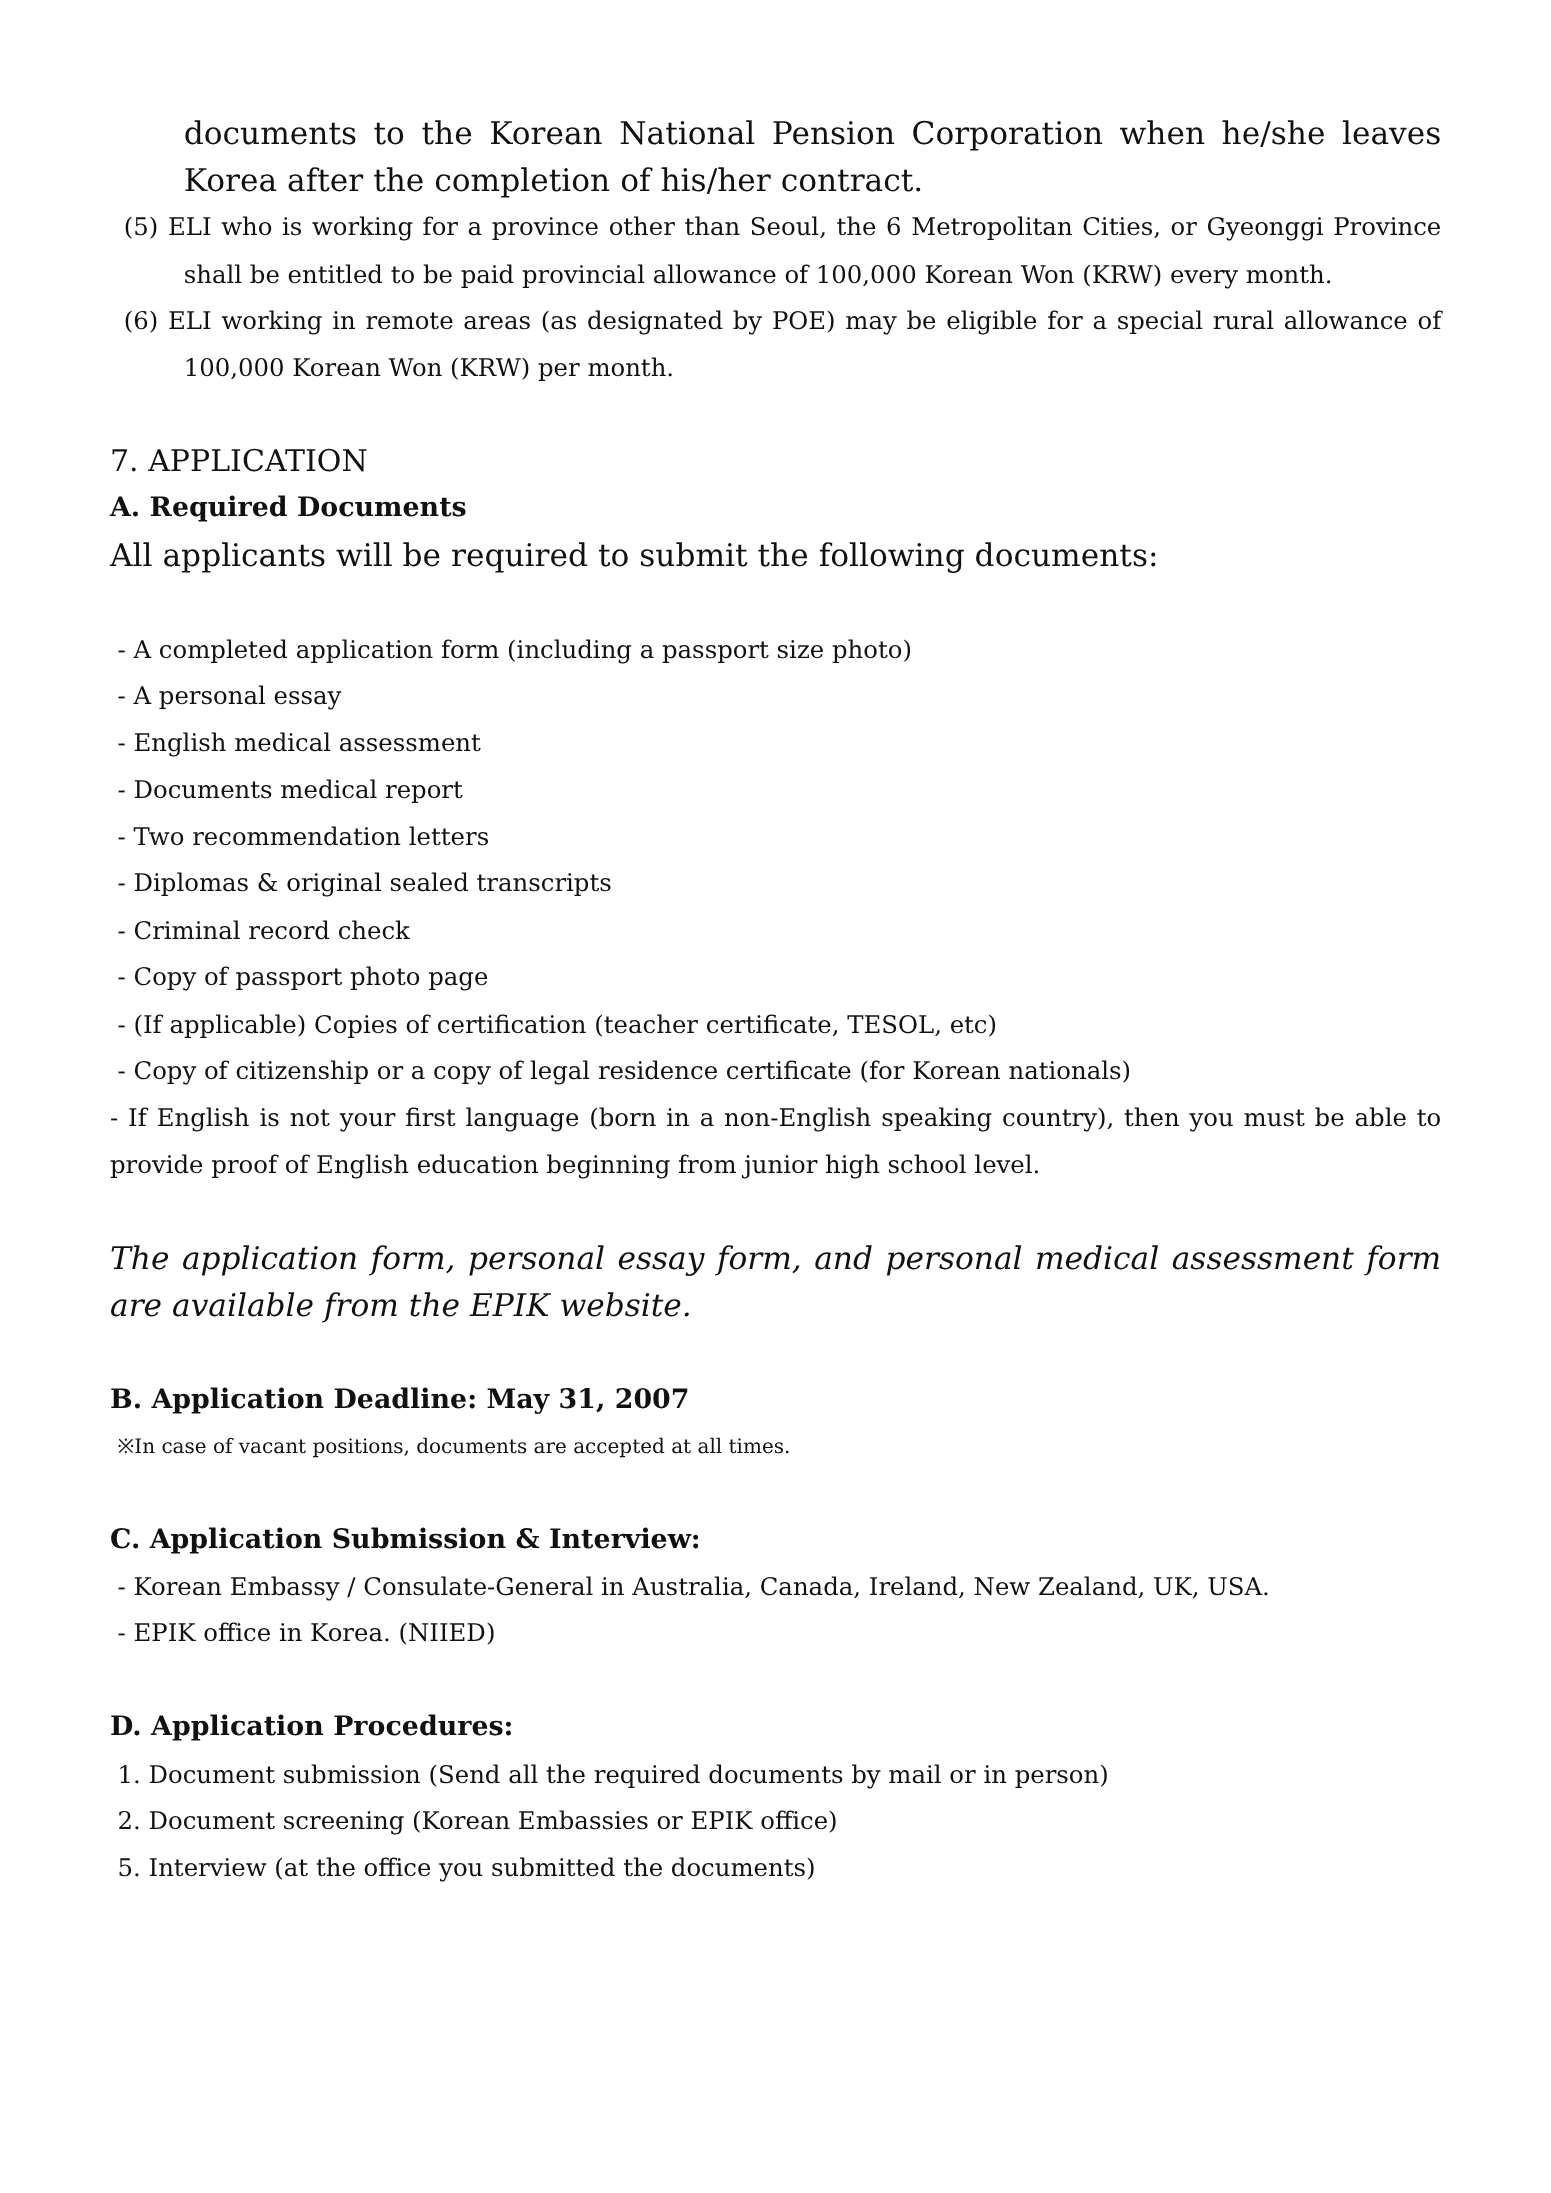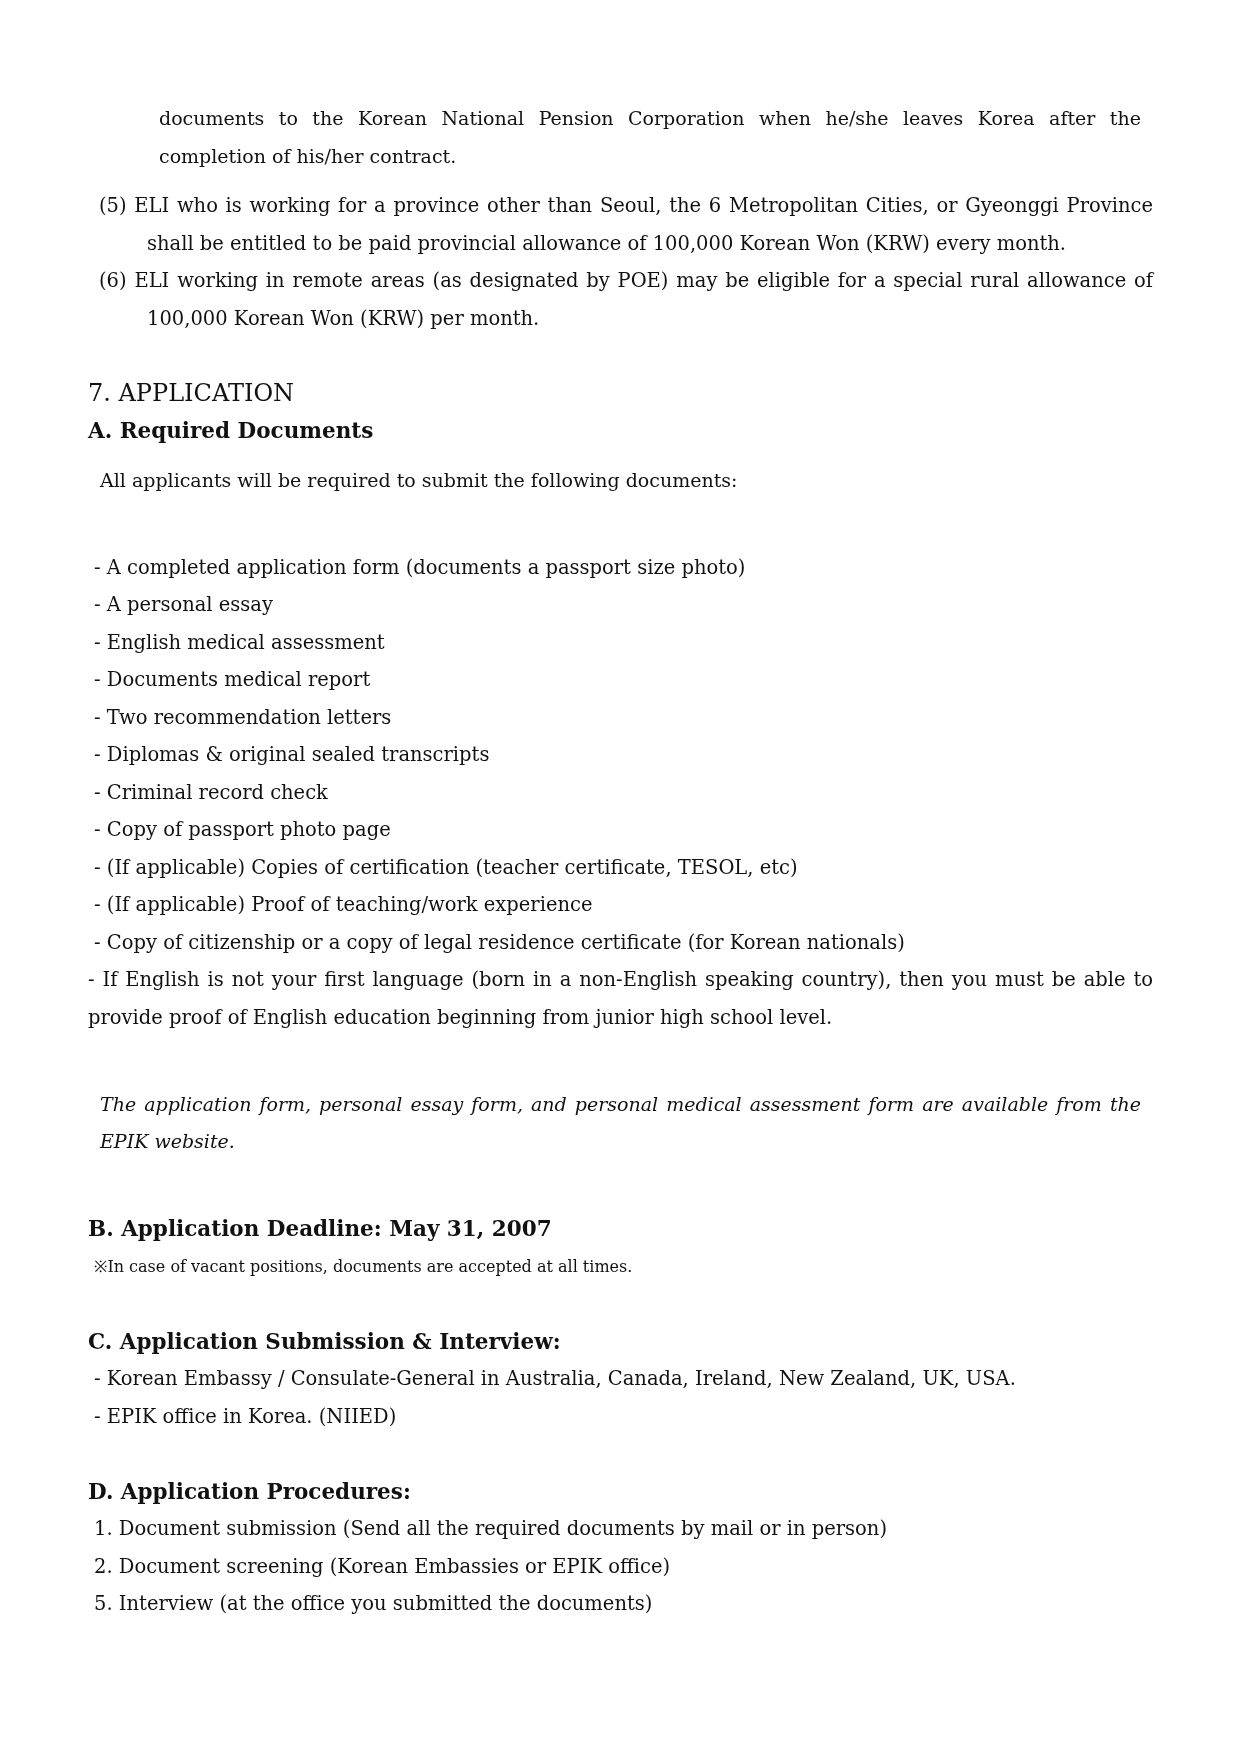"documents to the Korean National" .line { font-size: 19px -> 25px; margin: 12px -> 0 }
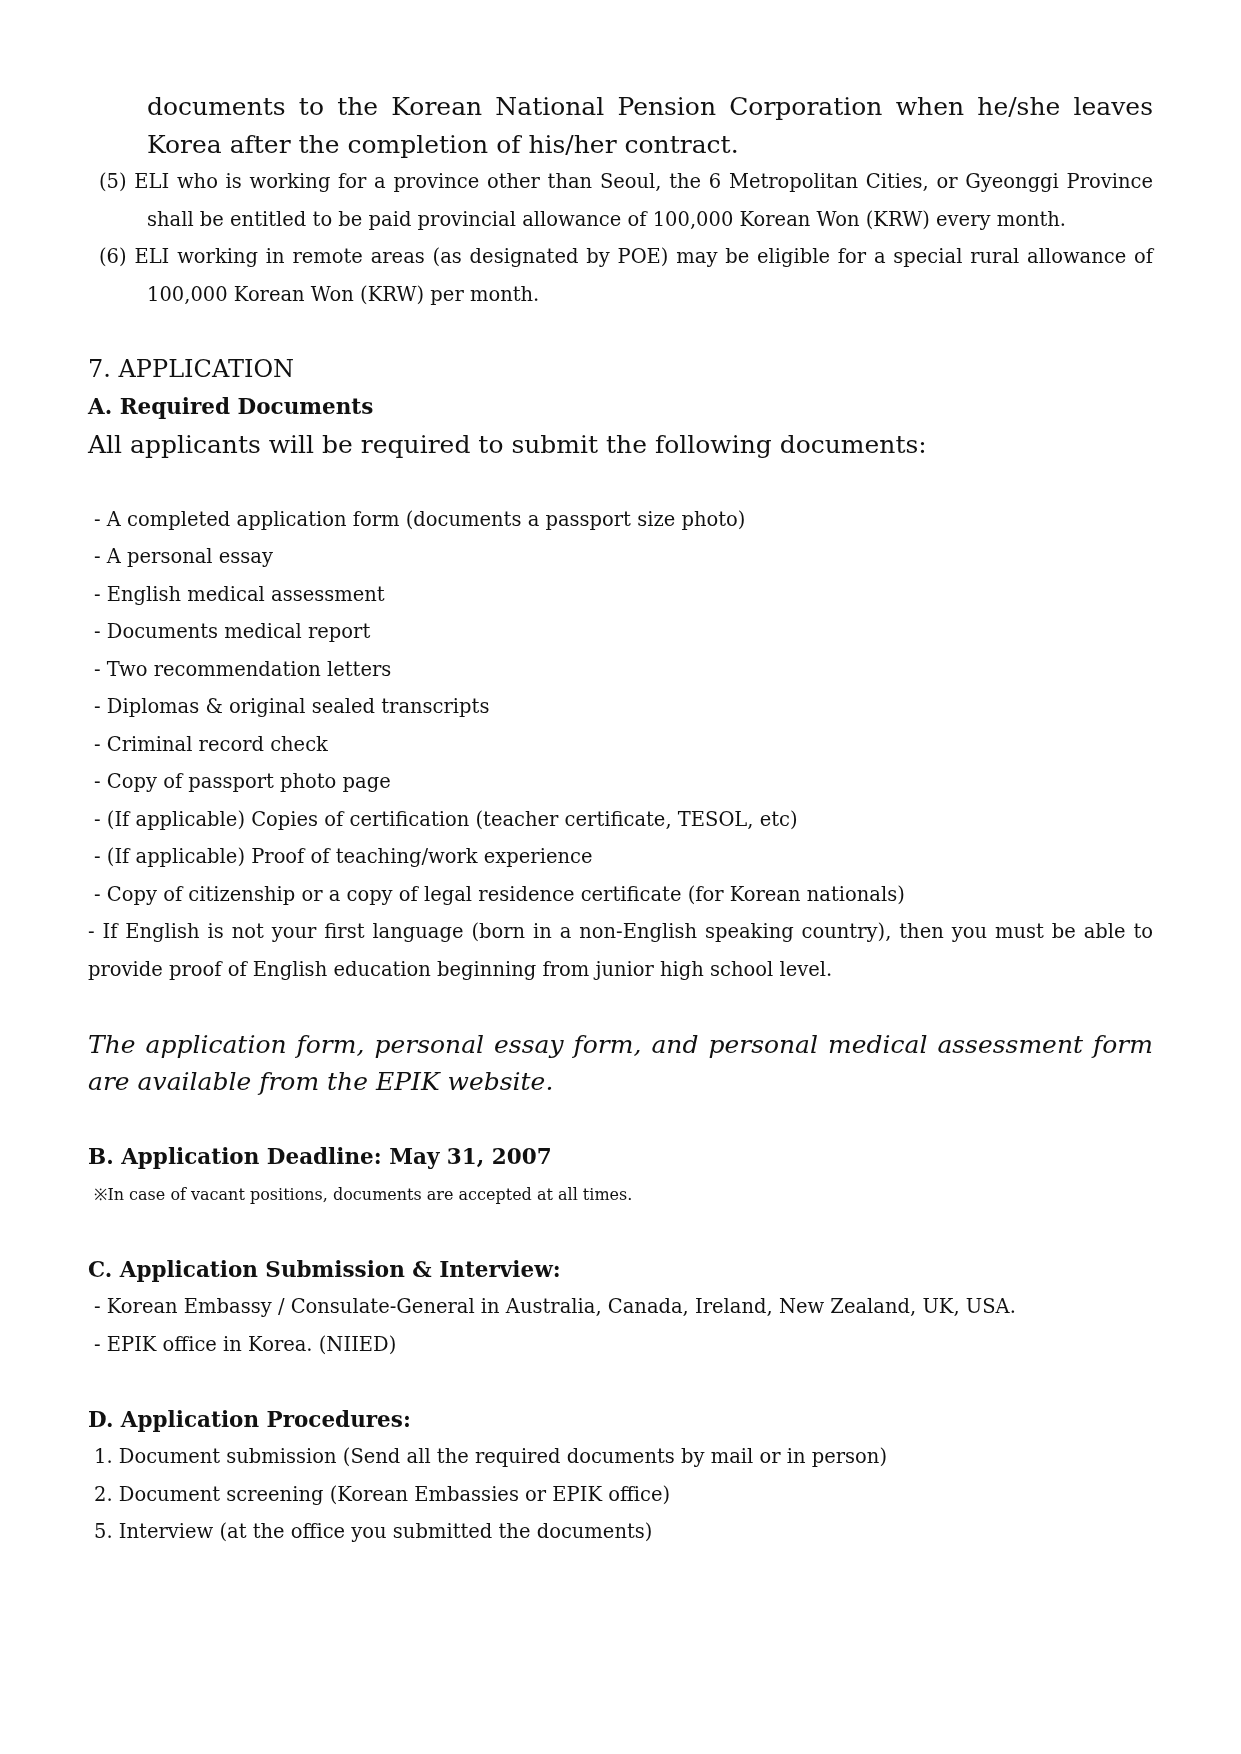"- A completed application form" li { text: documents -> including }
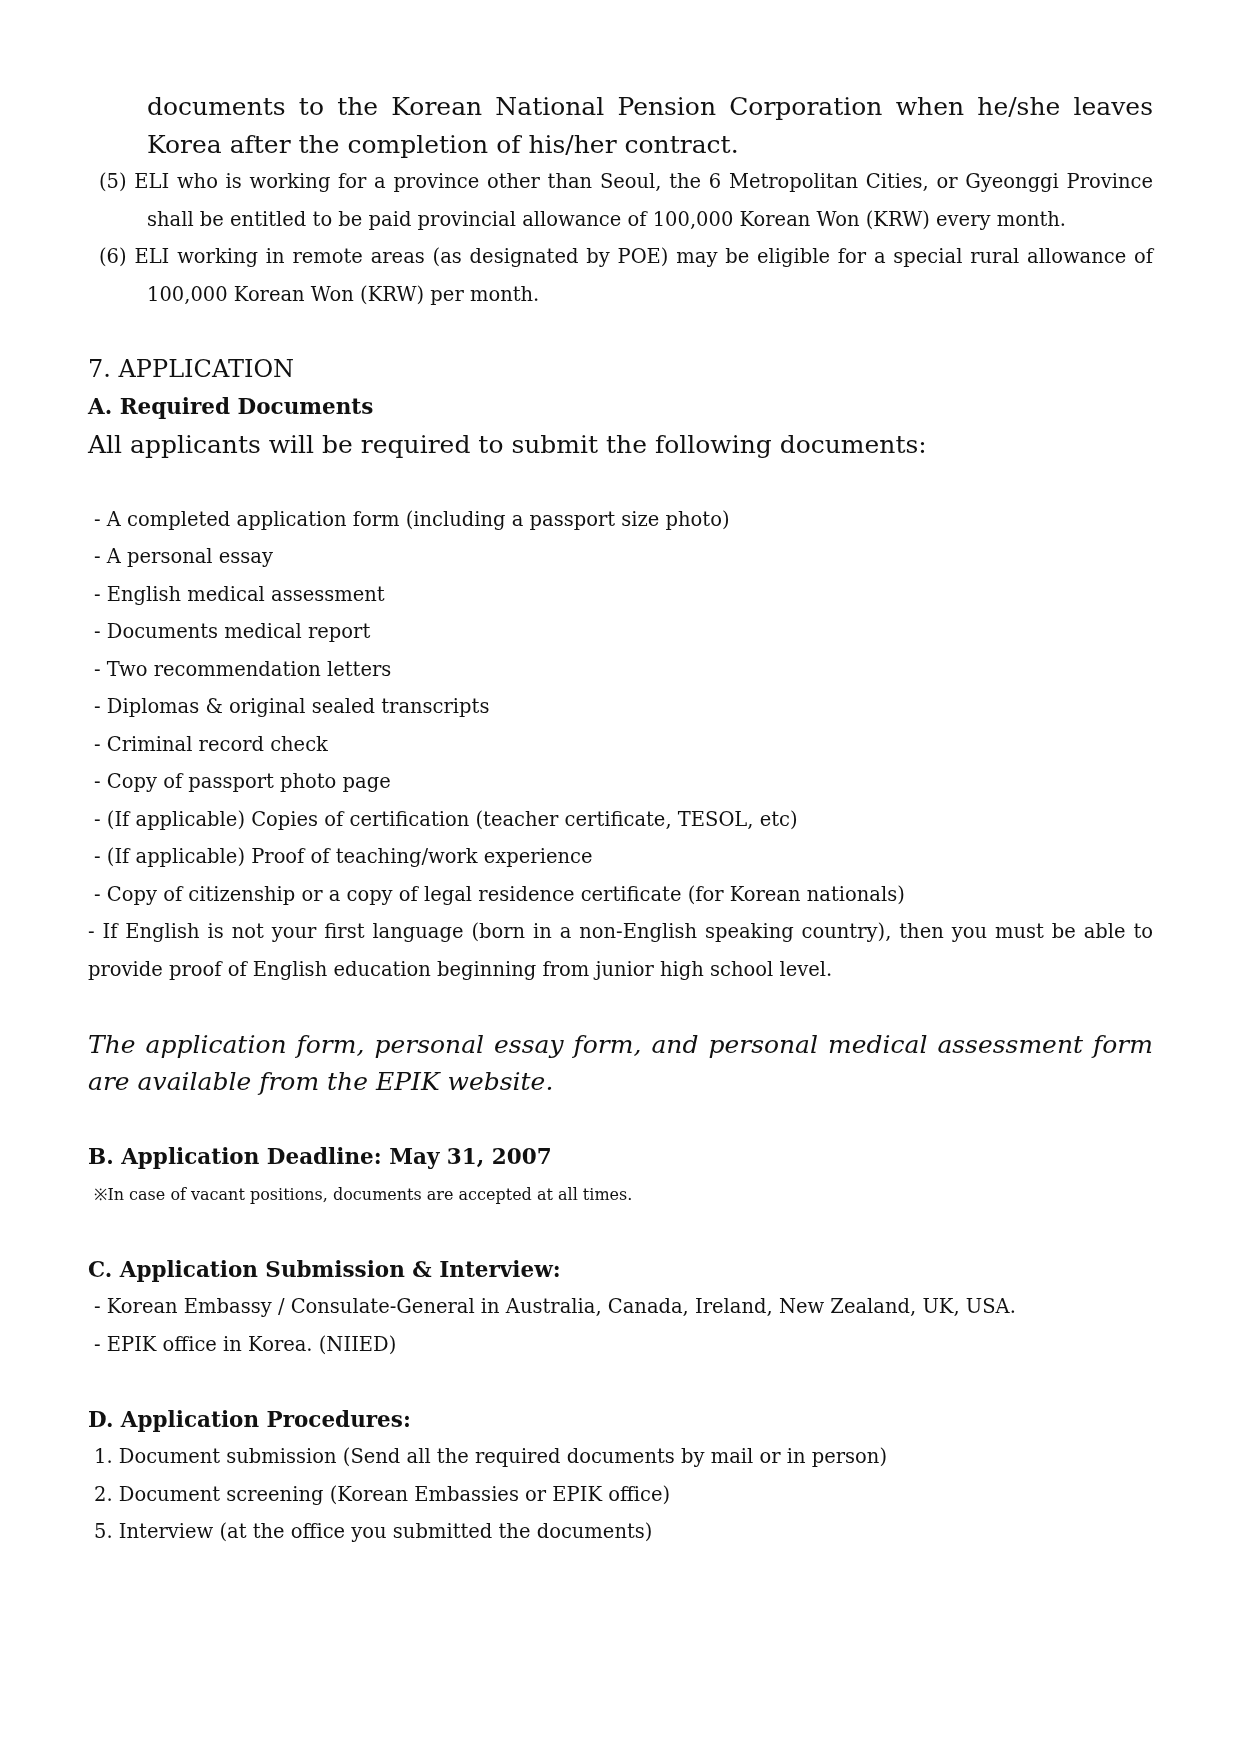"- (If applicable) Proof of" li { html: <li>- (If applicable) Proof of teaching/work experience</li> -> none }
